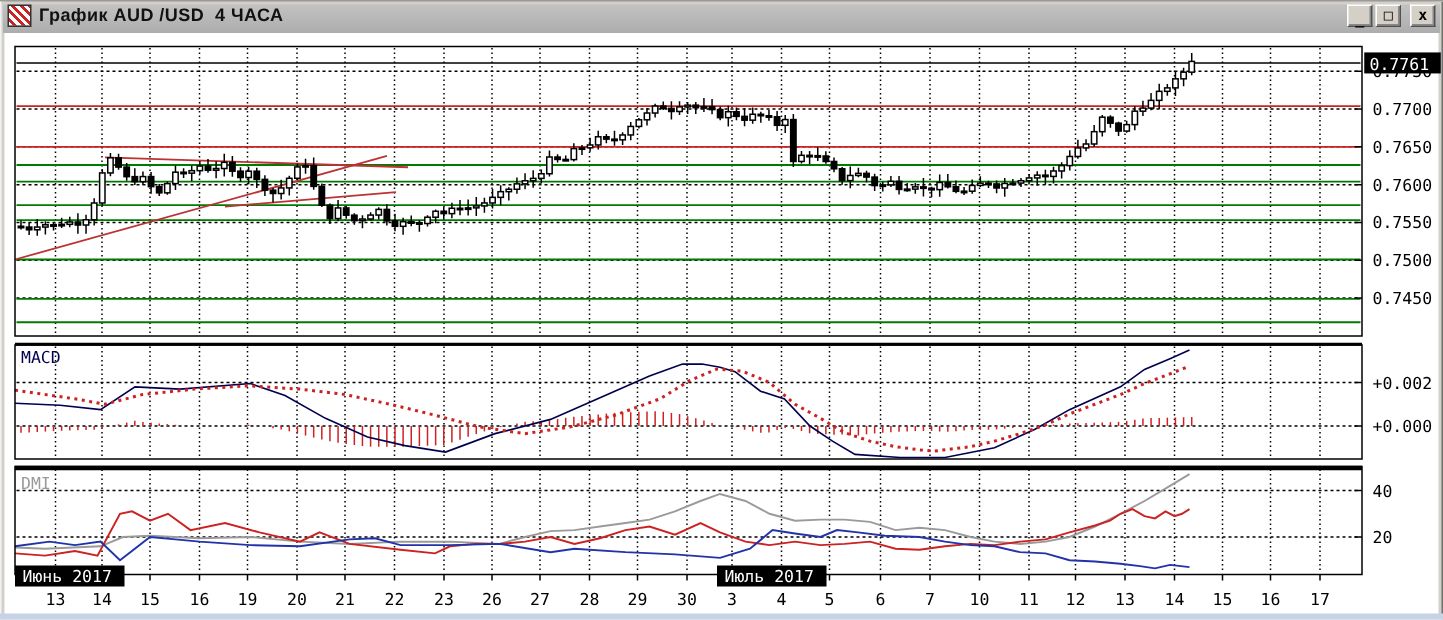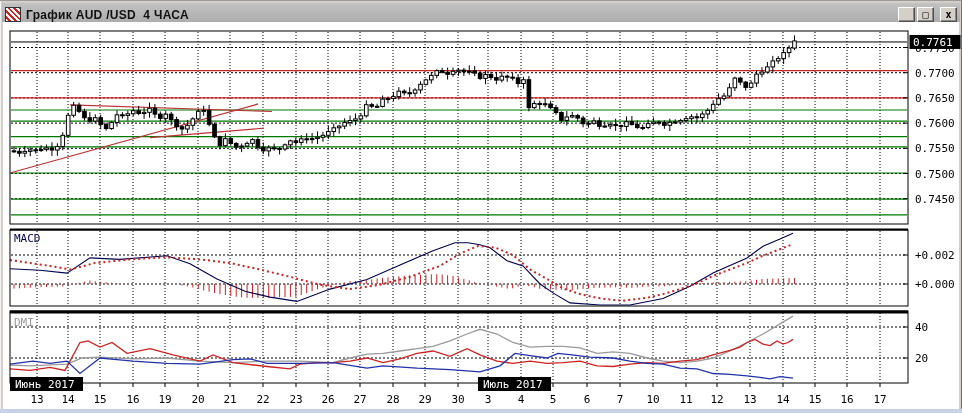"График AUD /USD 4 ЧАСА" #titlebar { align-items: flex-end -> flex-start }
